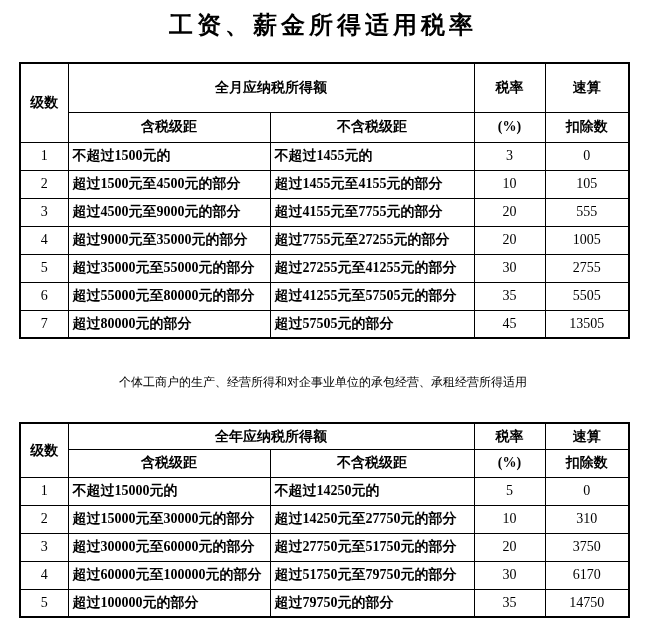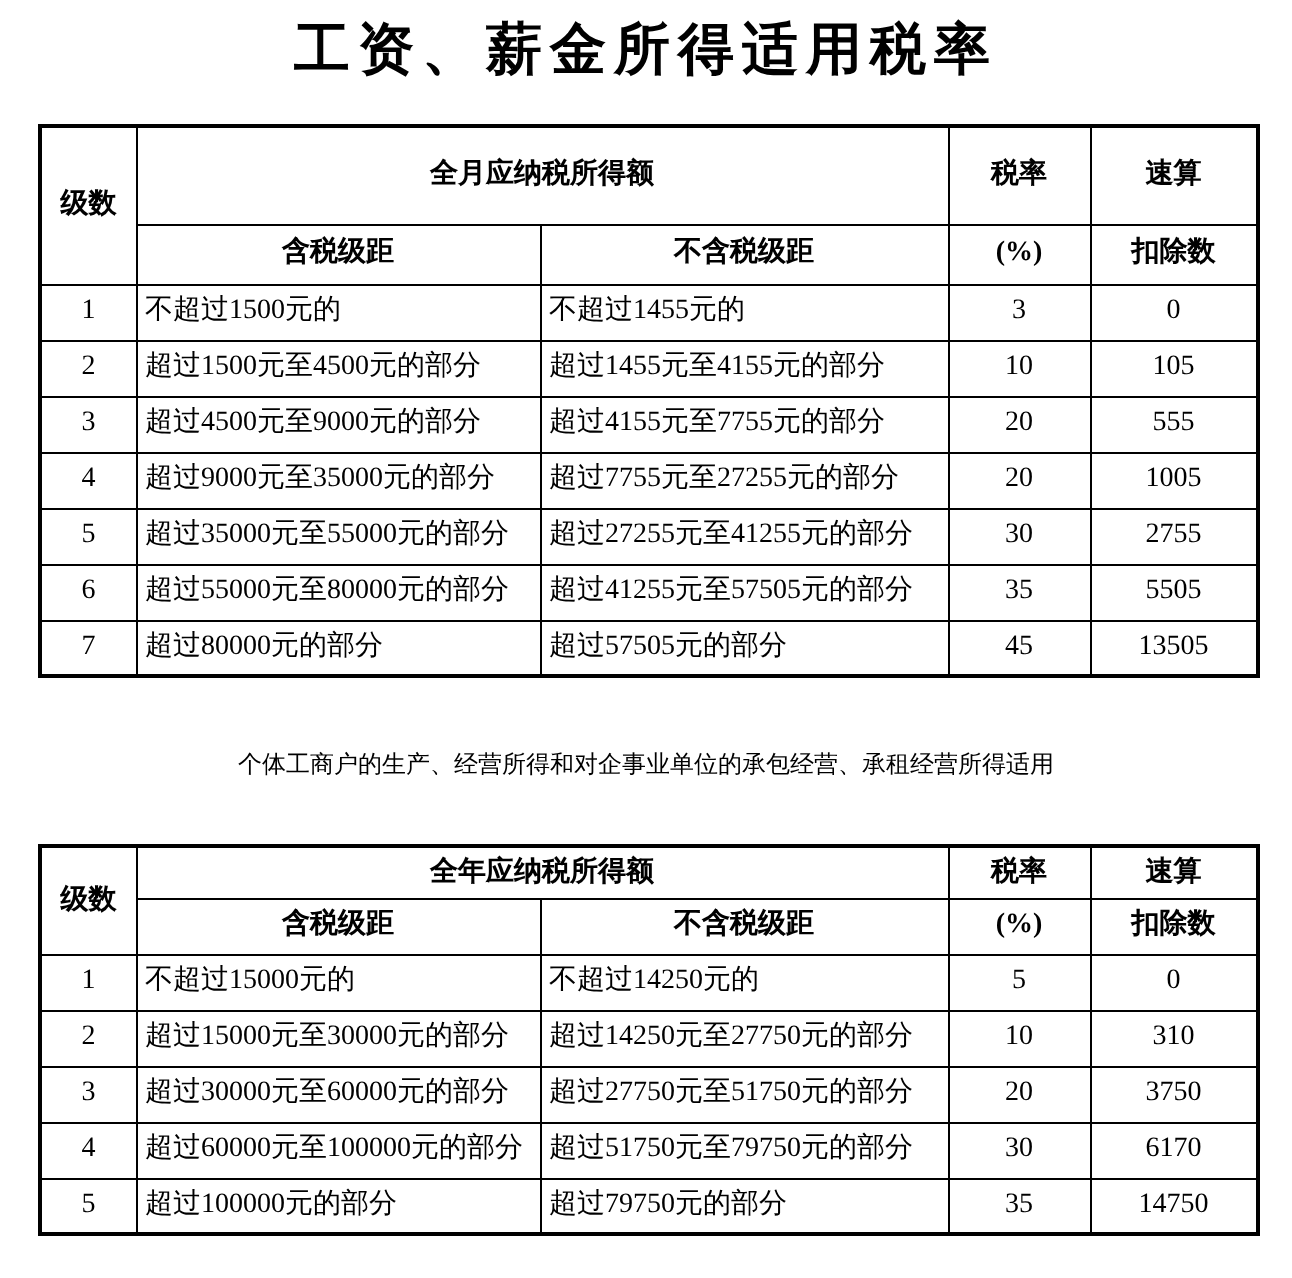"工资、薪金所得适用税率" .page-title { font-size: 28px -> 24px }
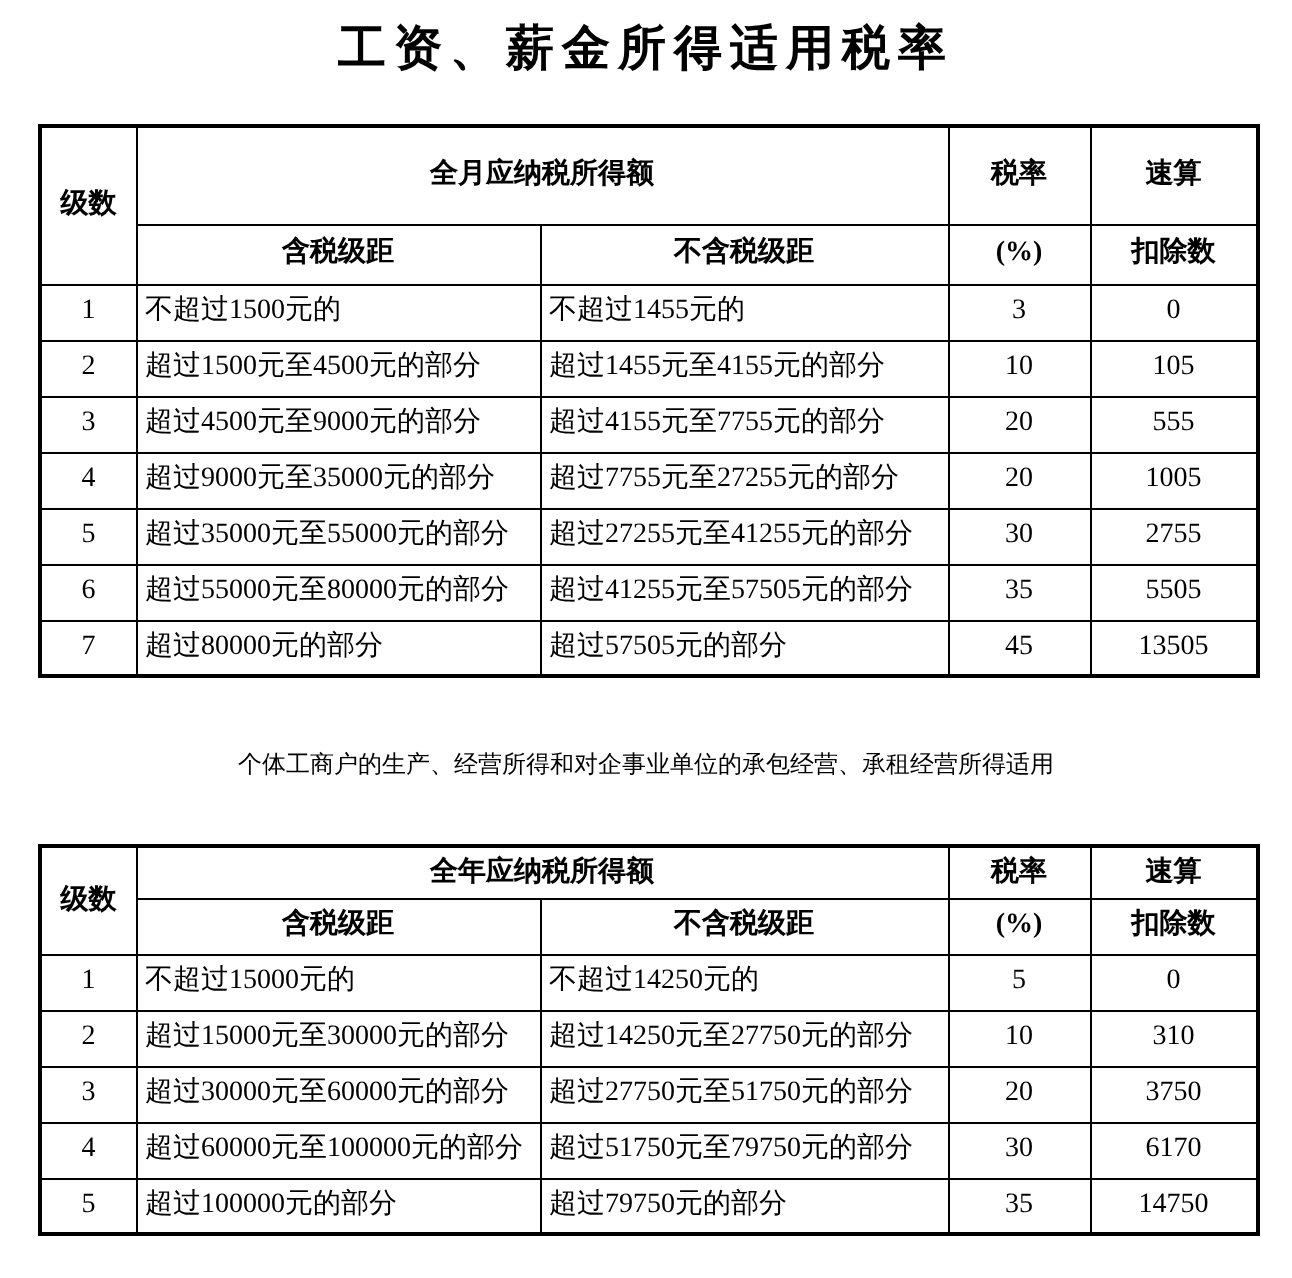"不超过1500元的" td.cell-l { font-weight: none -> bold }
